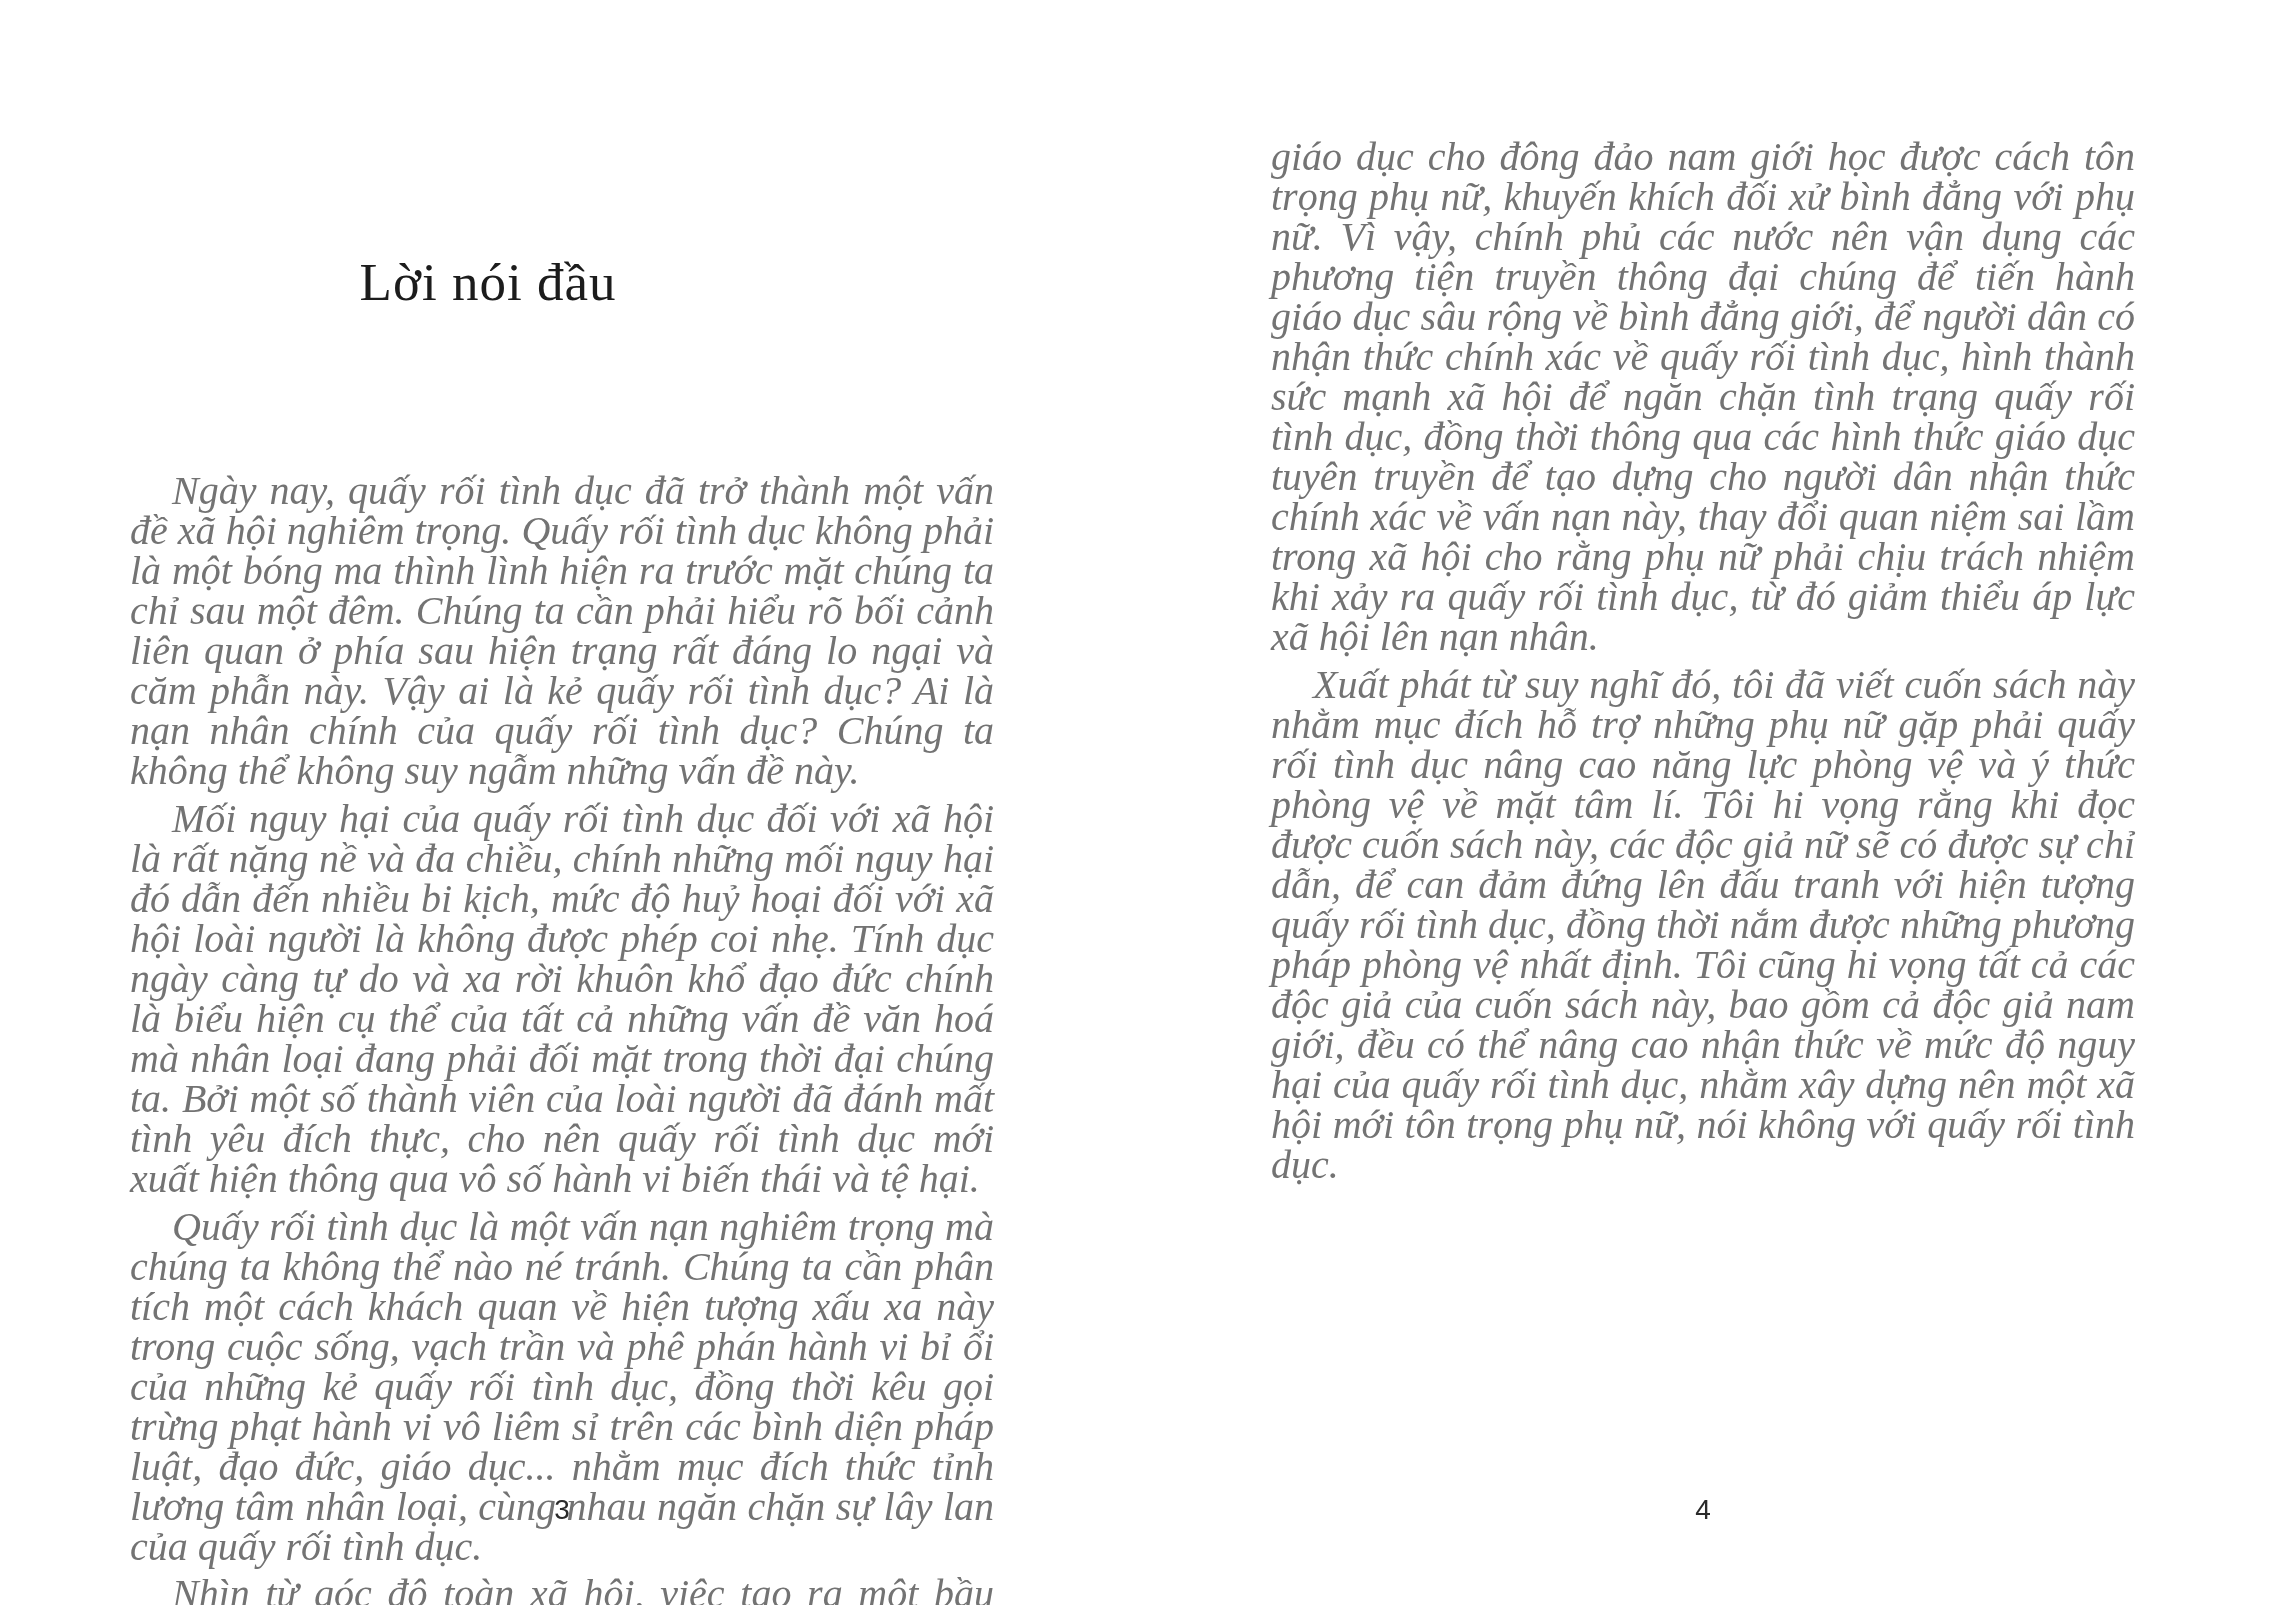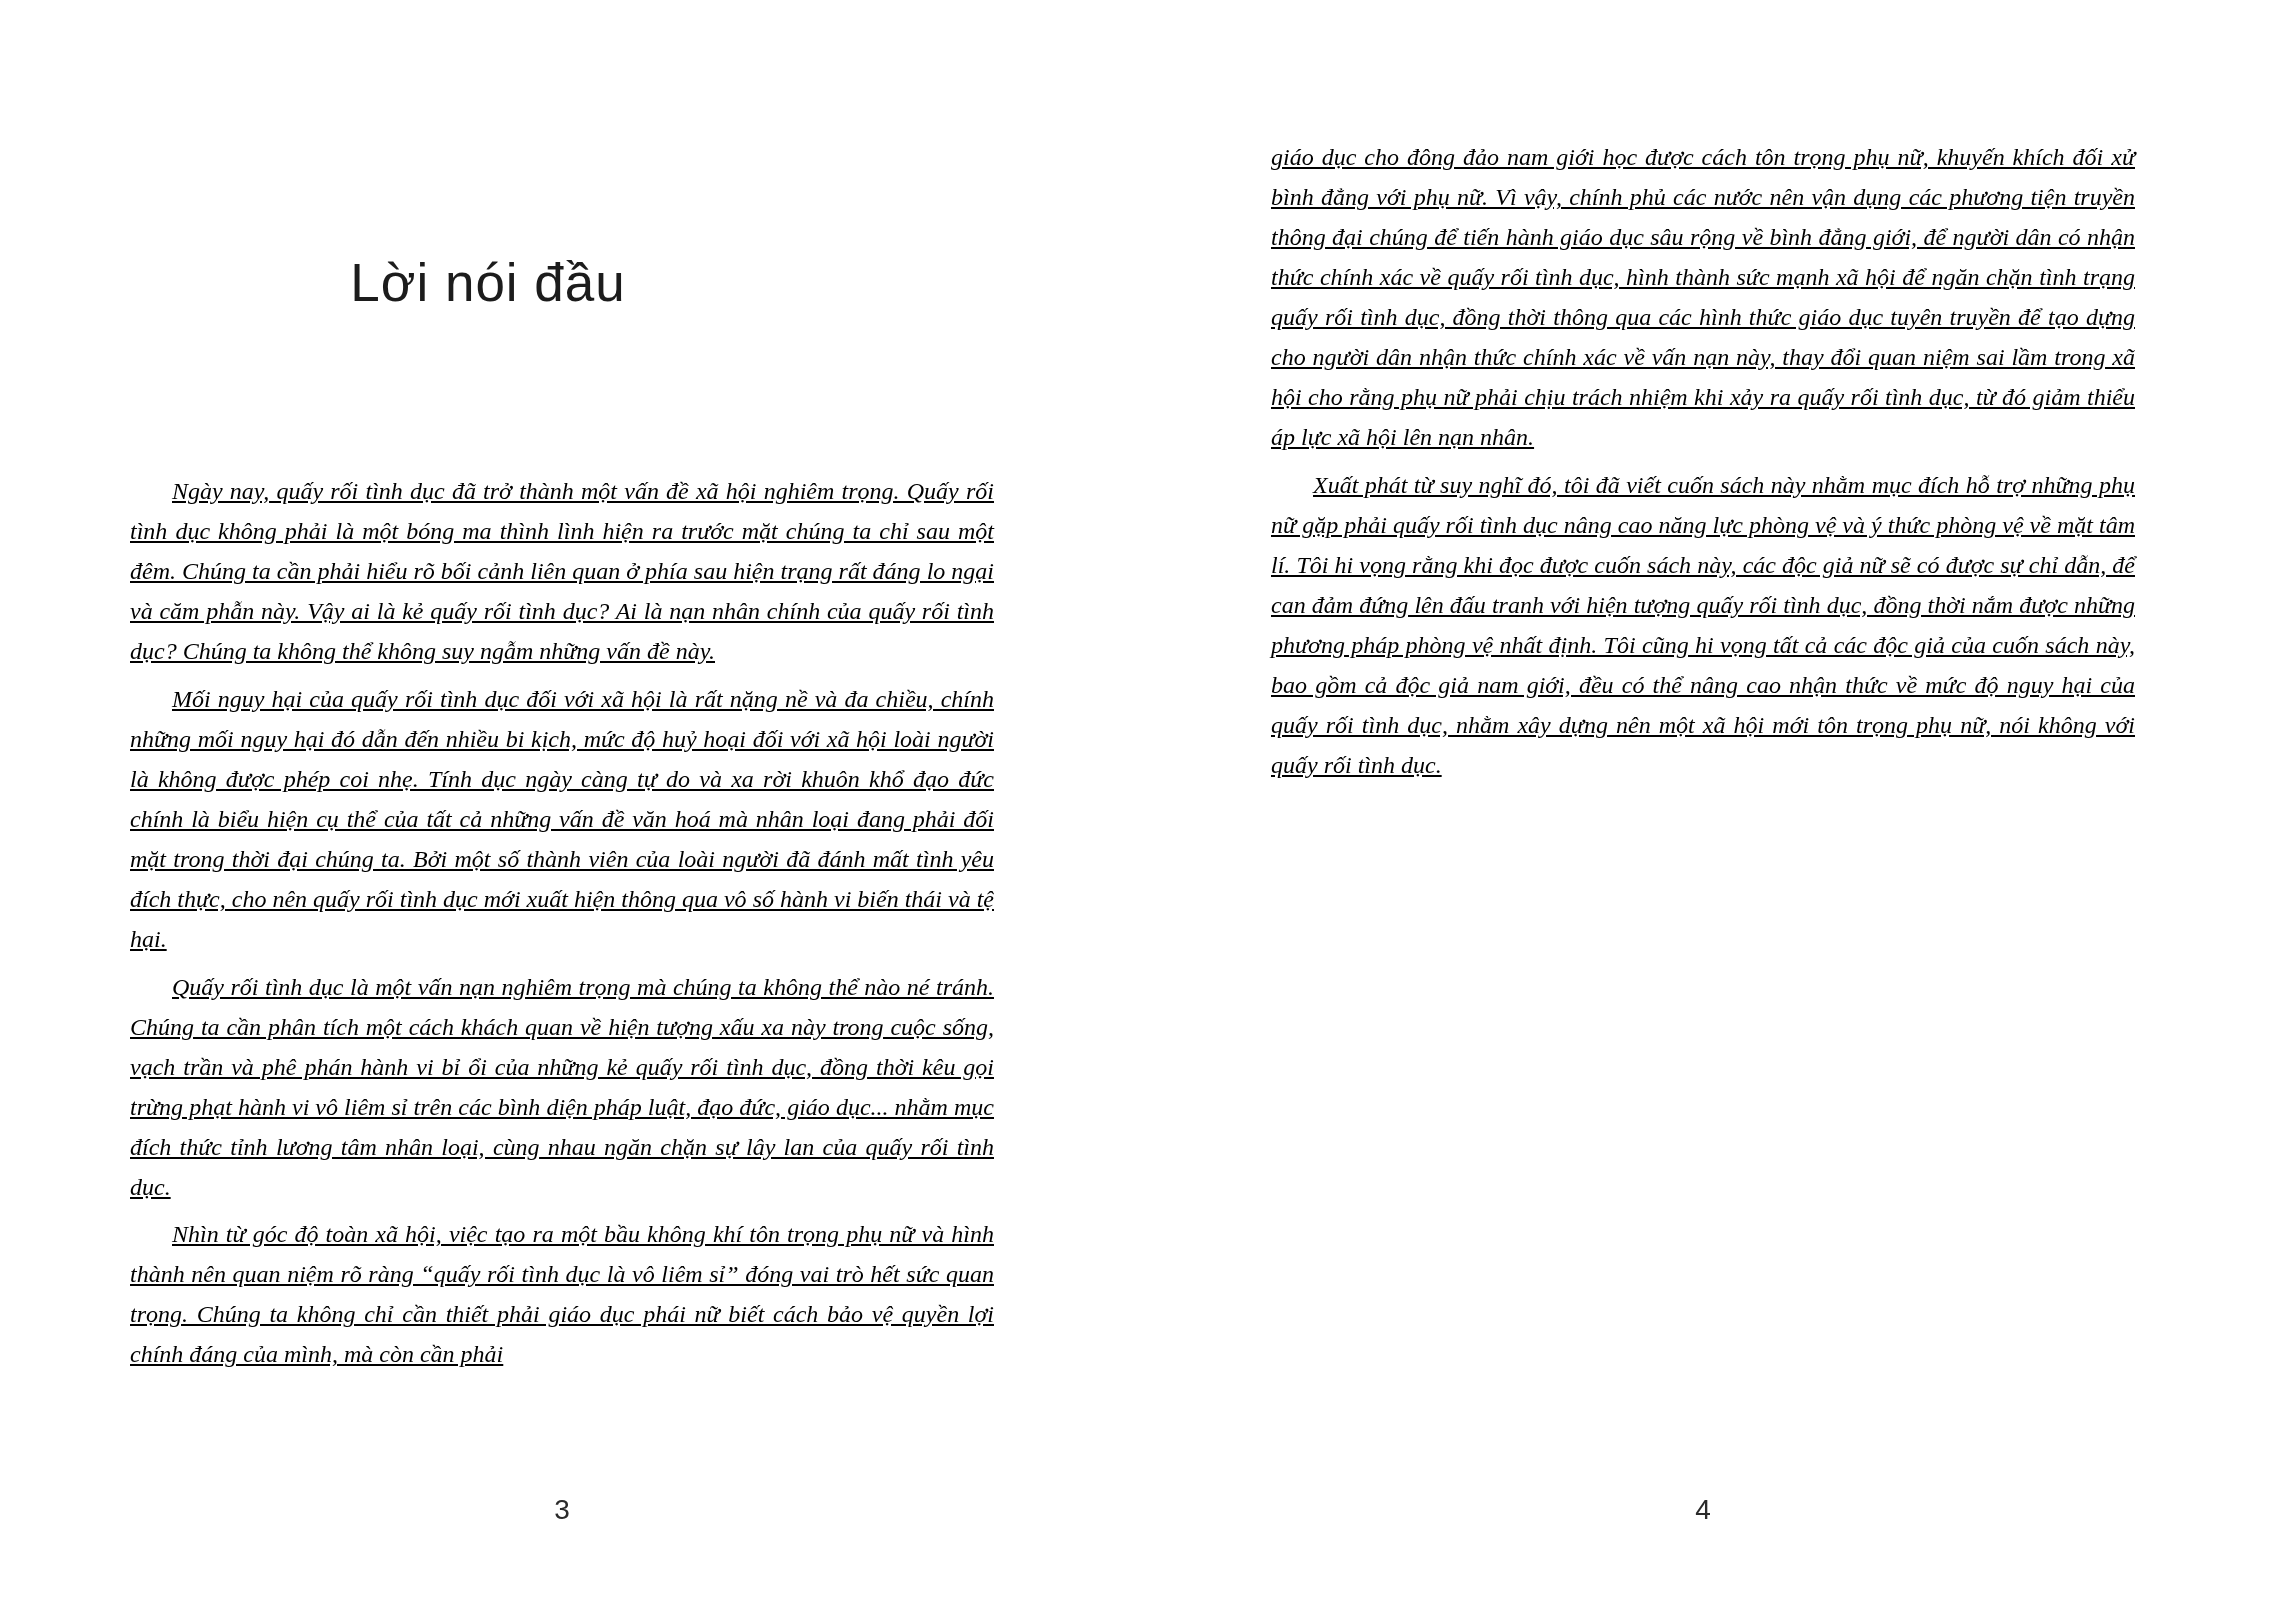"giáo dục cho đông đảo" .body-text p { color: #000000 -> #737373; font-size: 24px -> 40px; text-decoration: underline -> none }
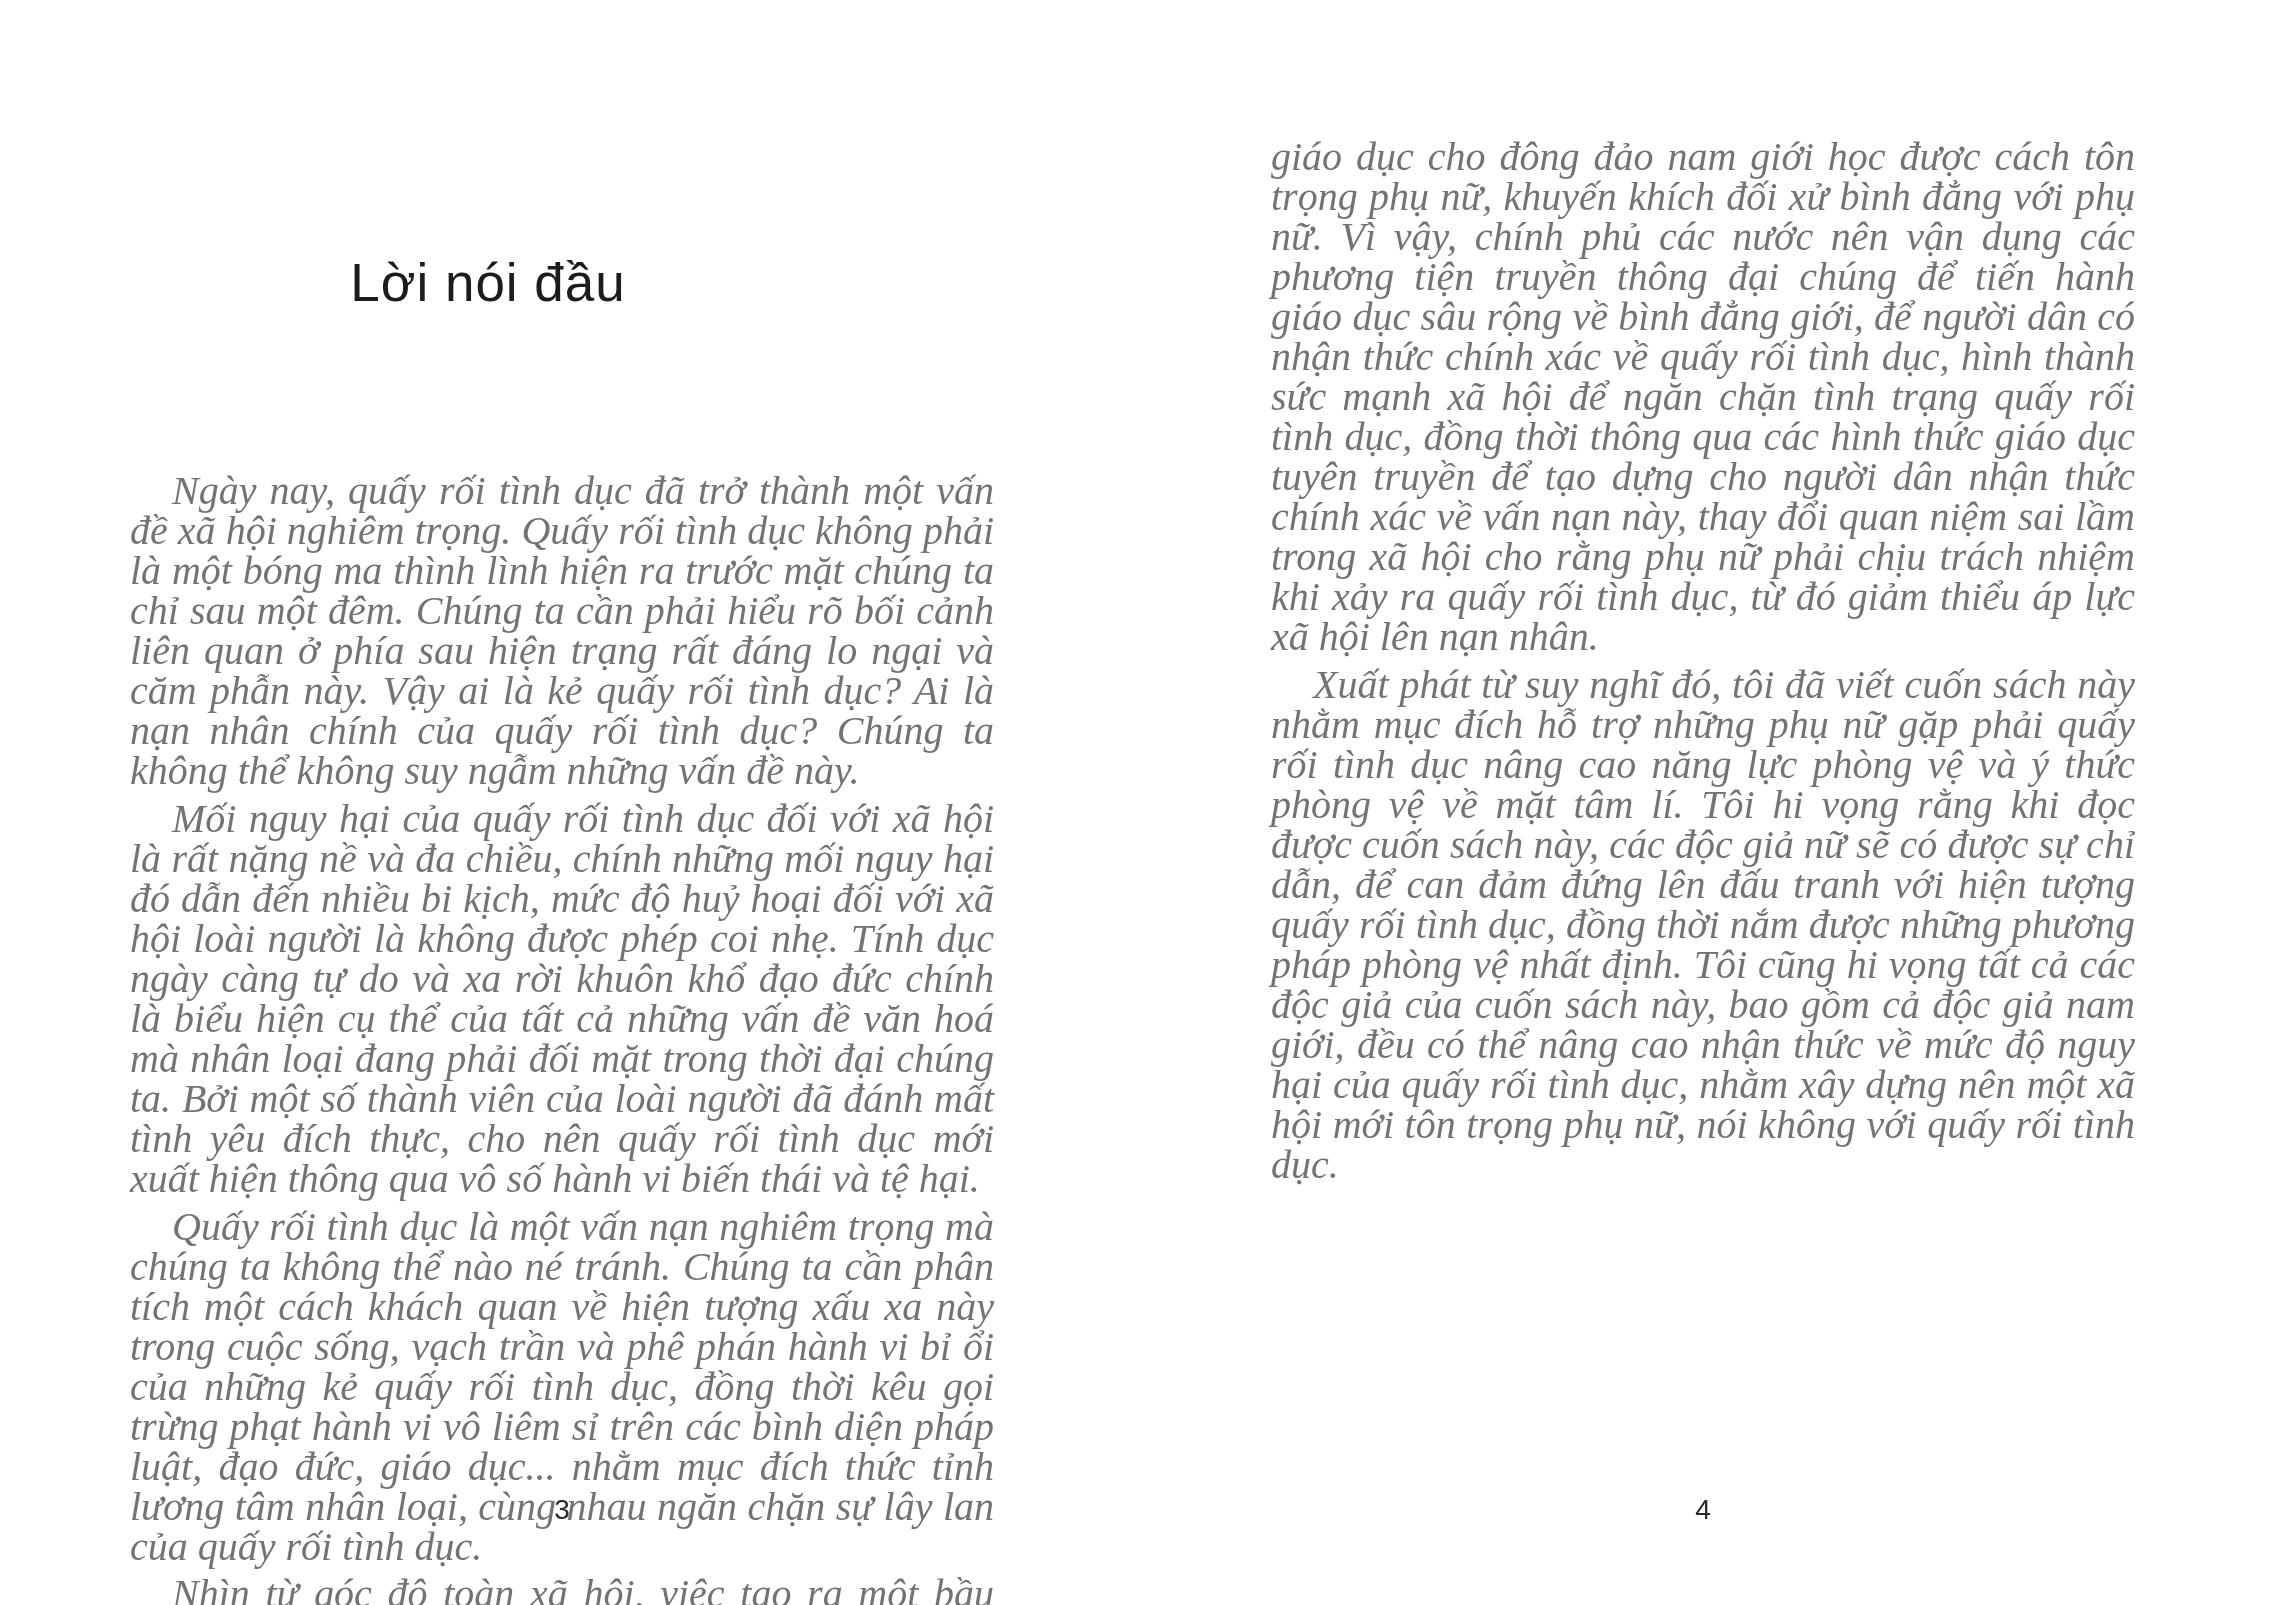"Lời nói đầu" .chapter-heading { font-family: Liberation Sans, sans-serif -> Liberation Serif, serif }
